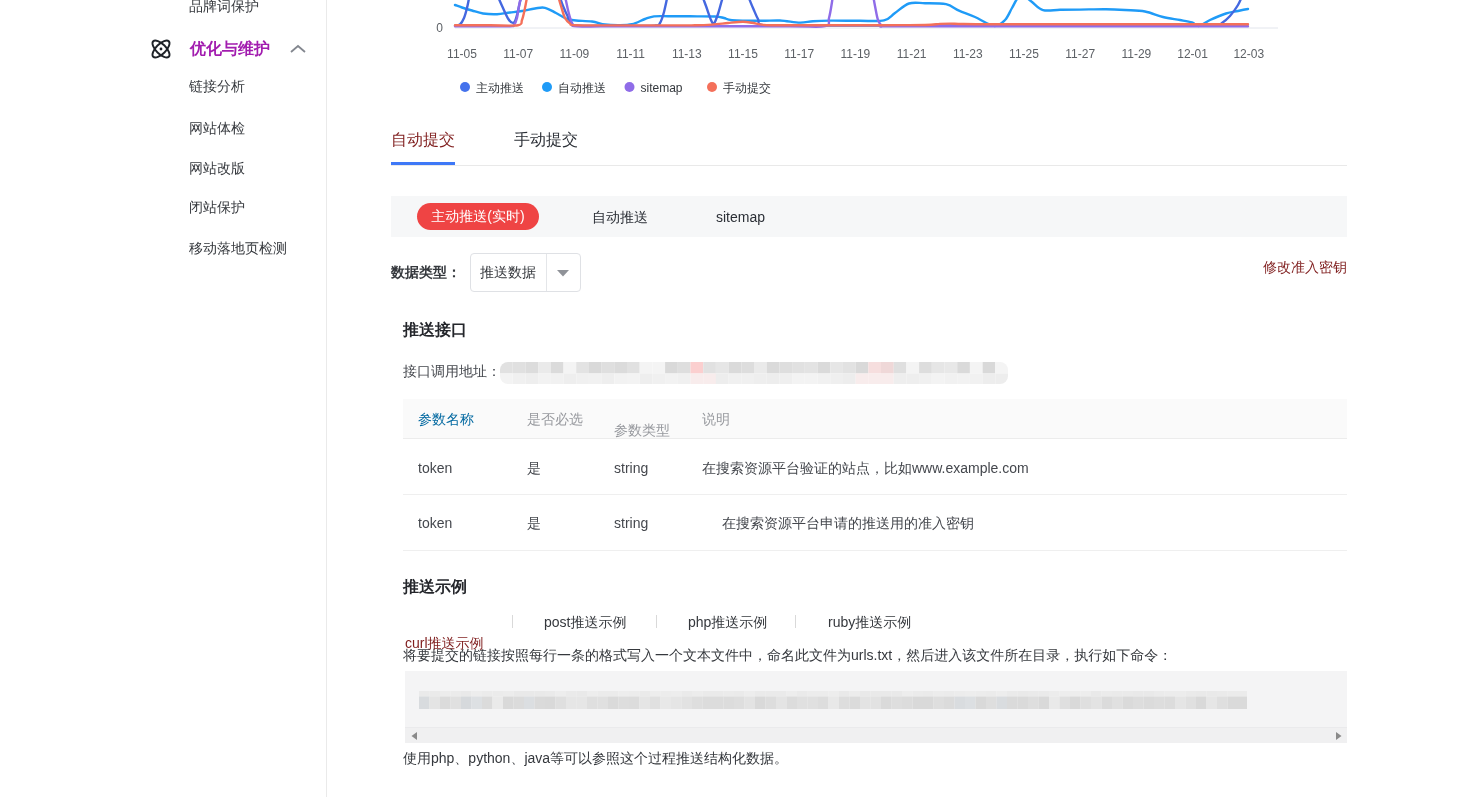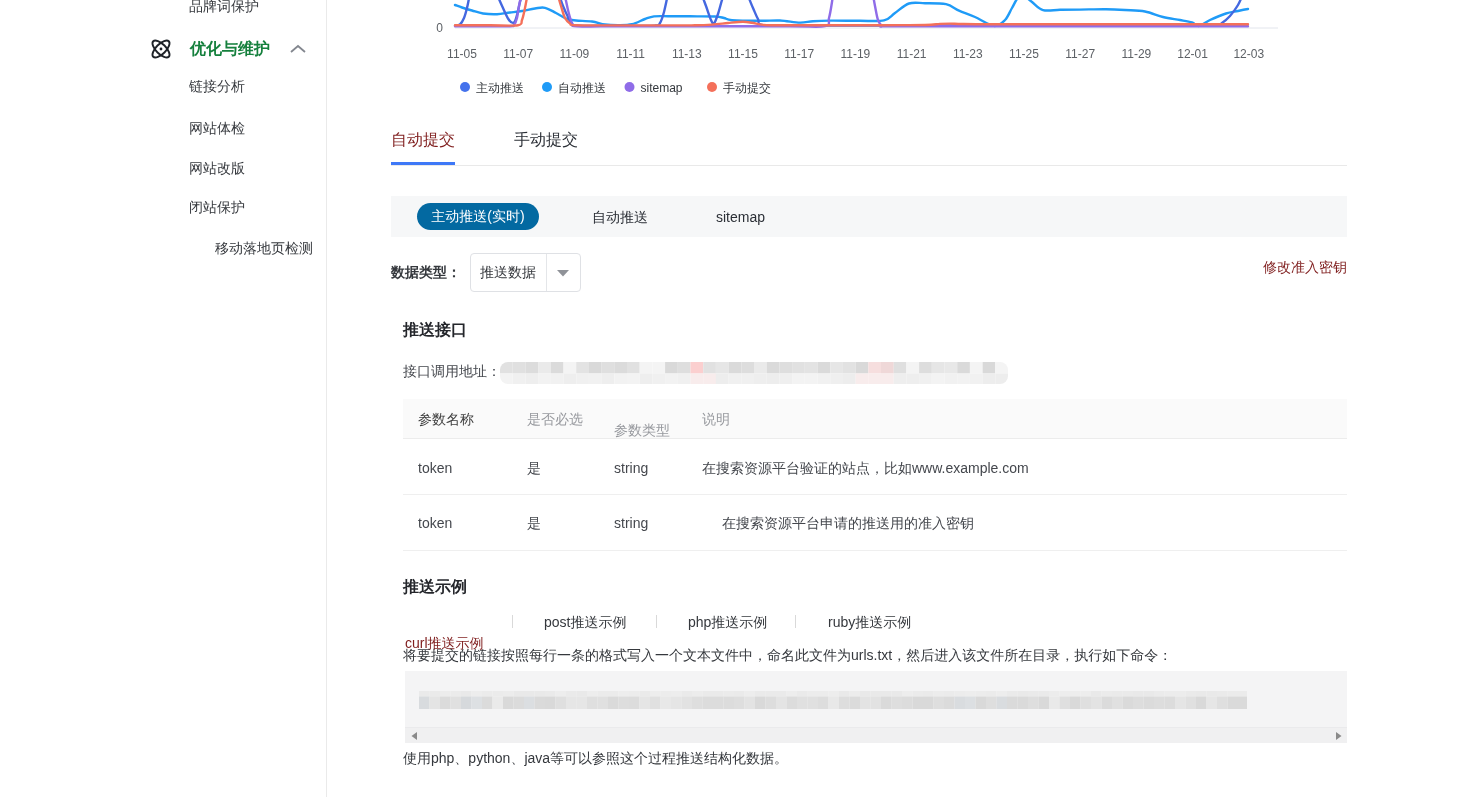"优化与维护" div.abs { color: #15803d -> #a21caf }
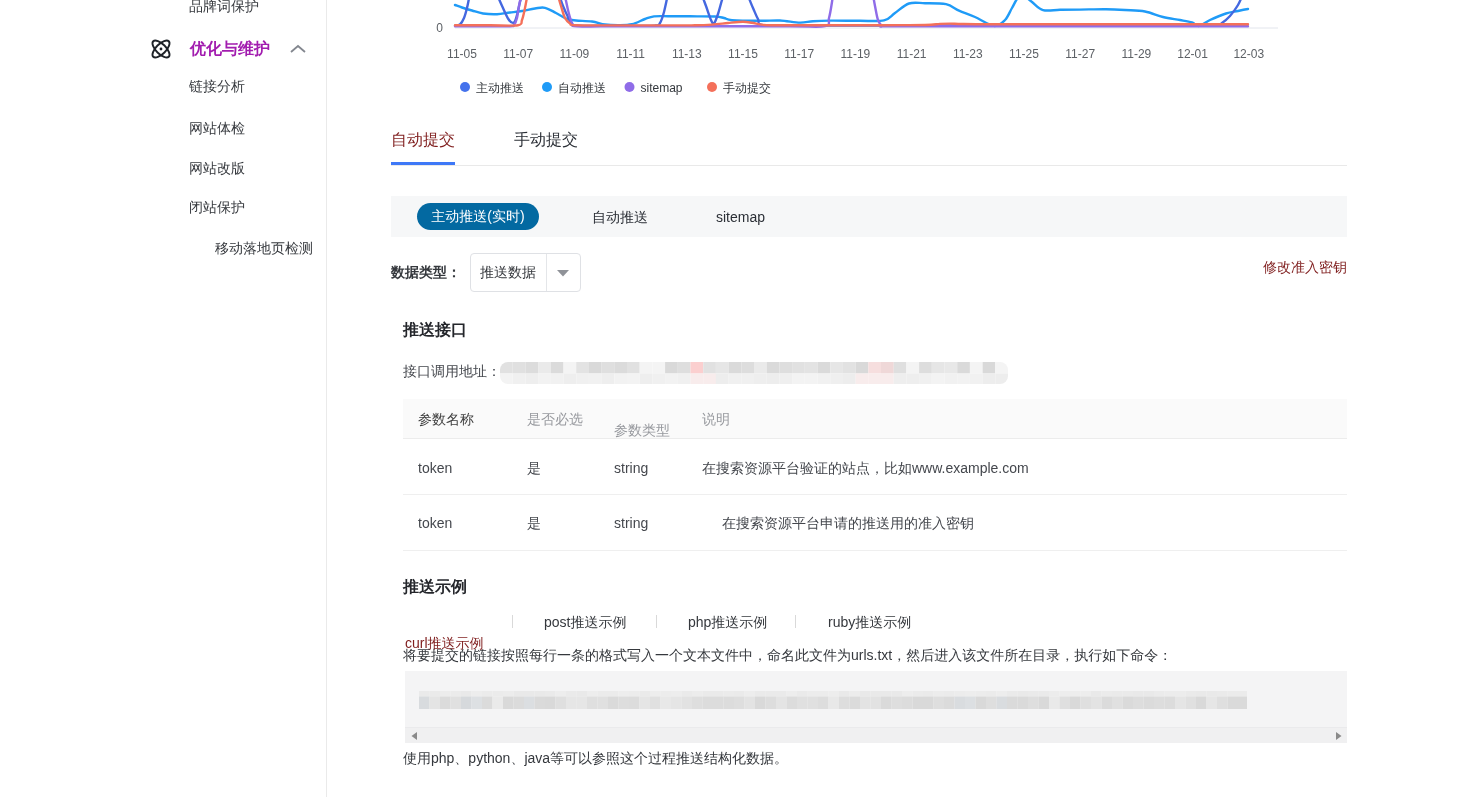"主动推送(实时)" div.abs { background: #0369a1 -> #ef4444 }
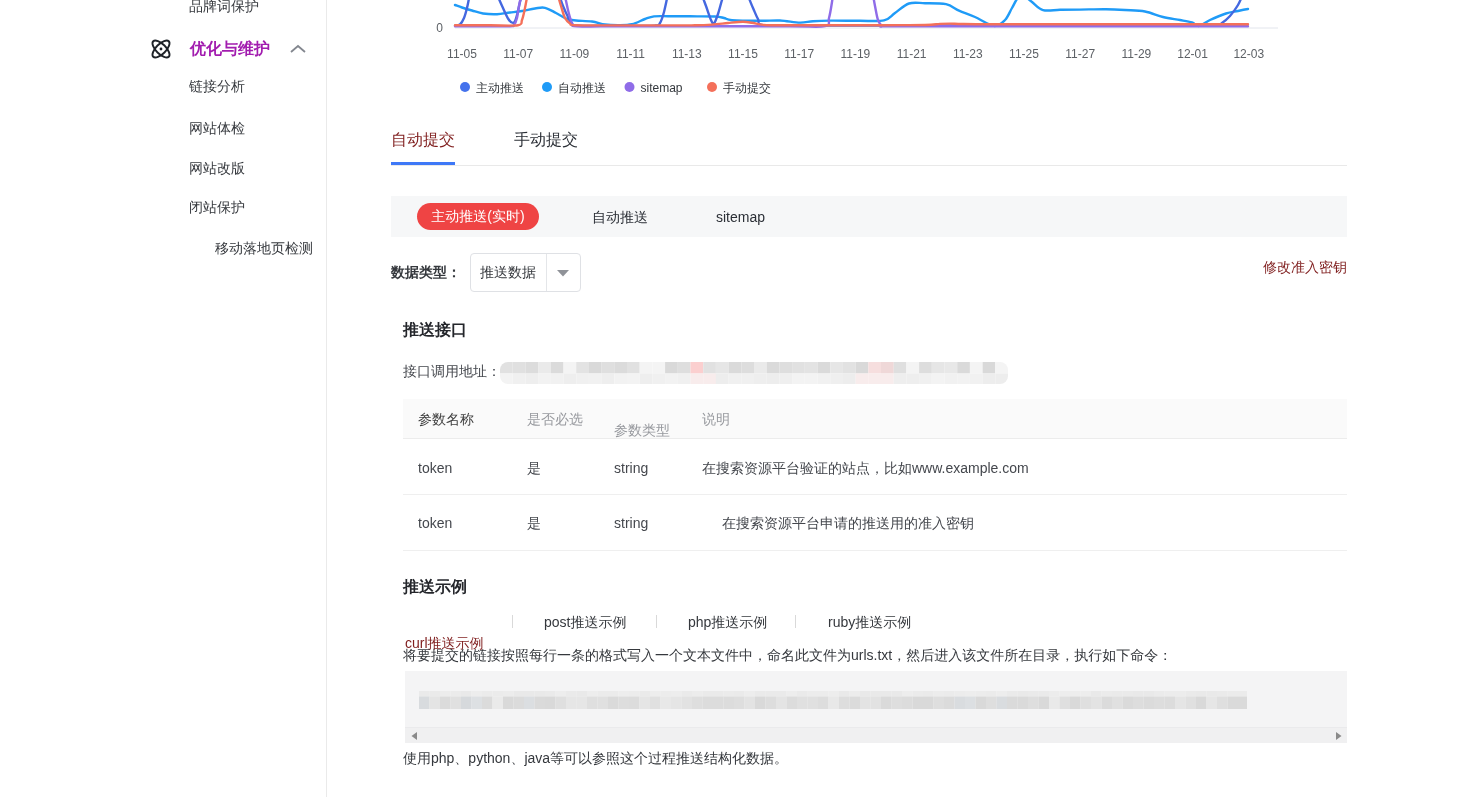"移动落地页检测" div.abs { margin-left: 26px -> none }
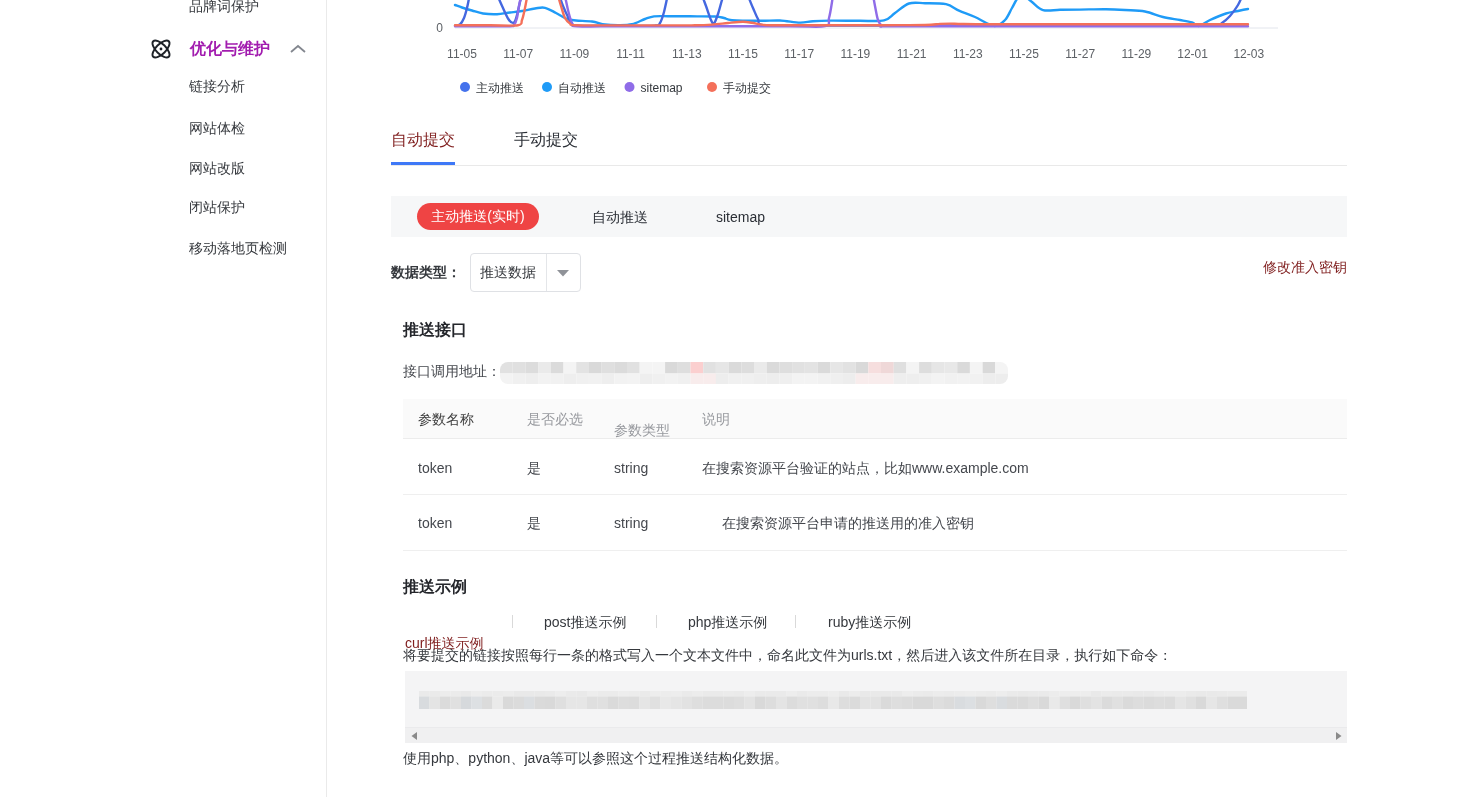"参数名称" div.abs { color: #404040 -> #0369a1 }
